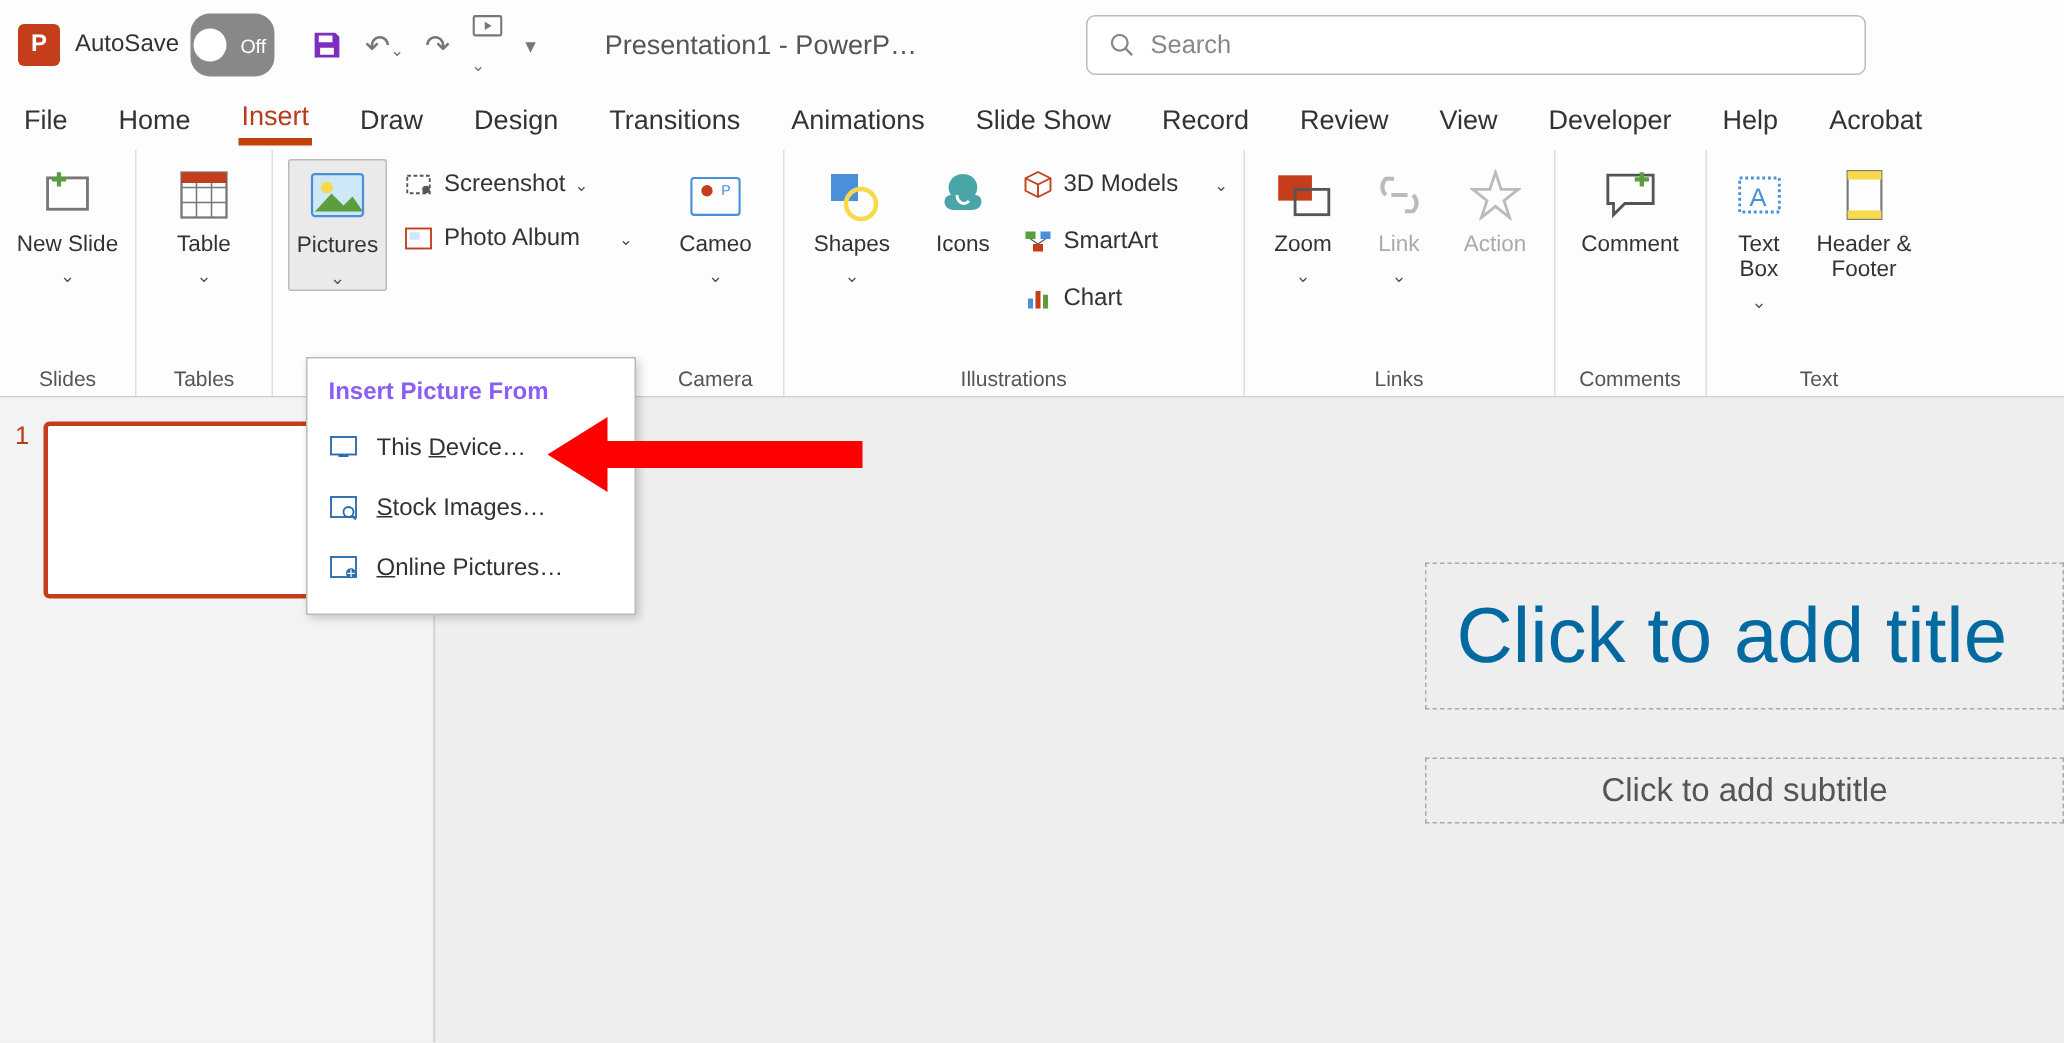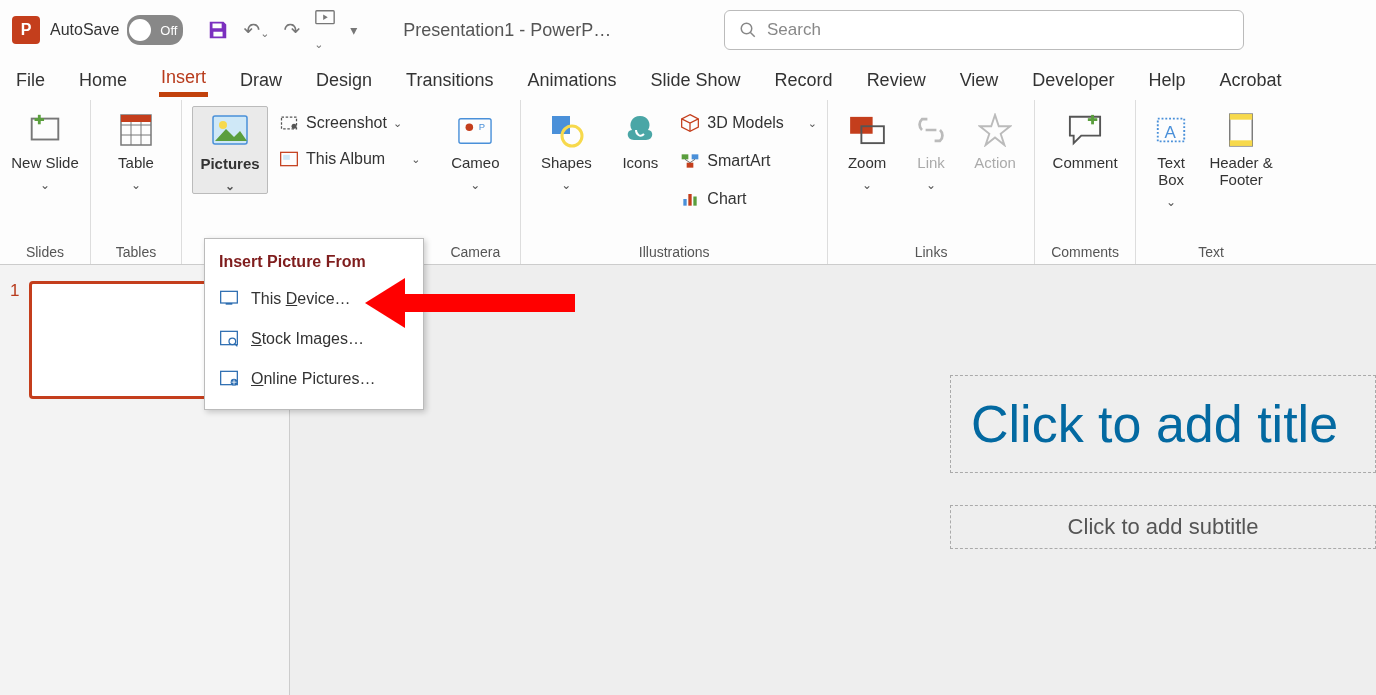"Off" .toggle { height: 30px -> 42px }
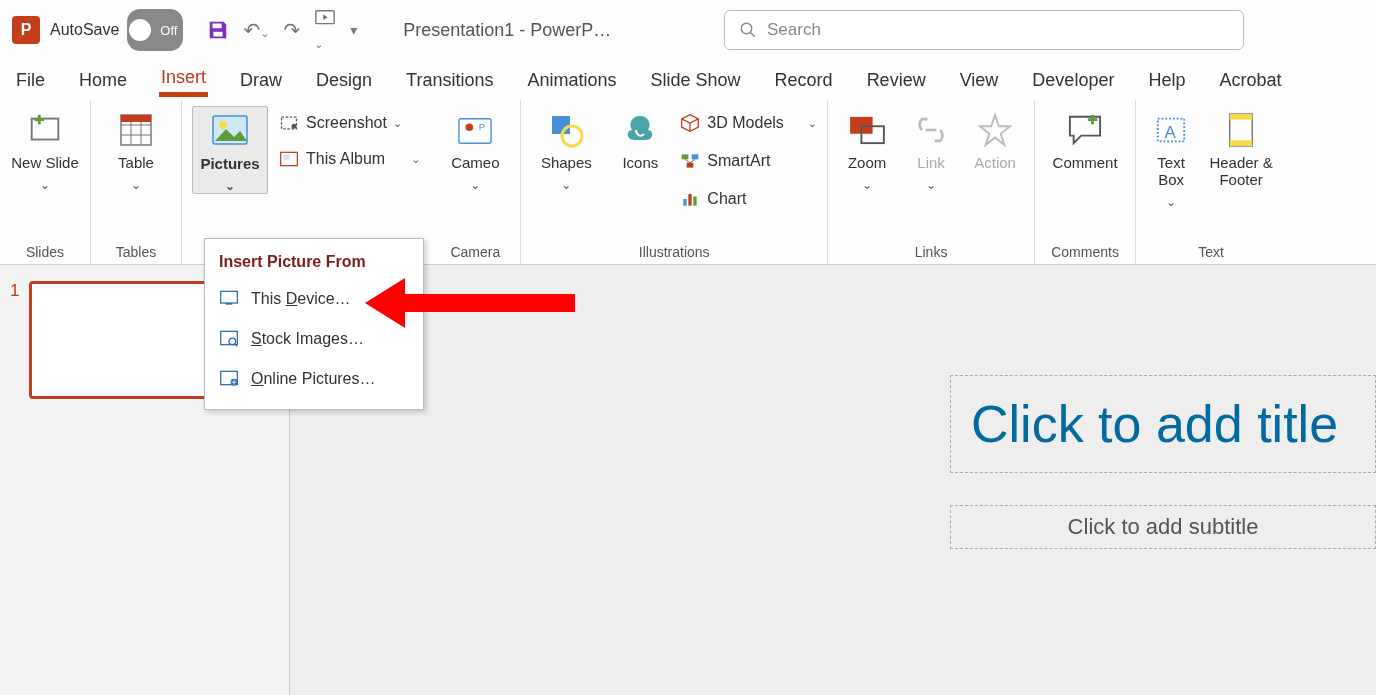"Pictures" div.bigbtn { font-weight: bold -> none; width: 76px -> 66px }
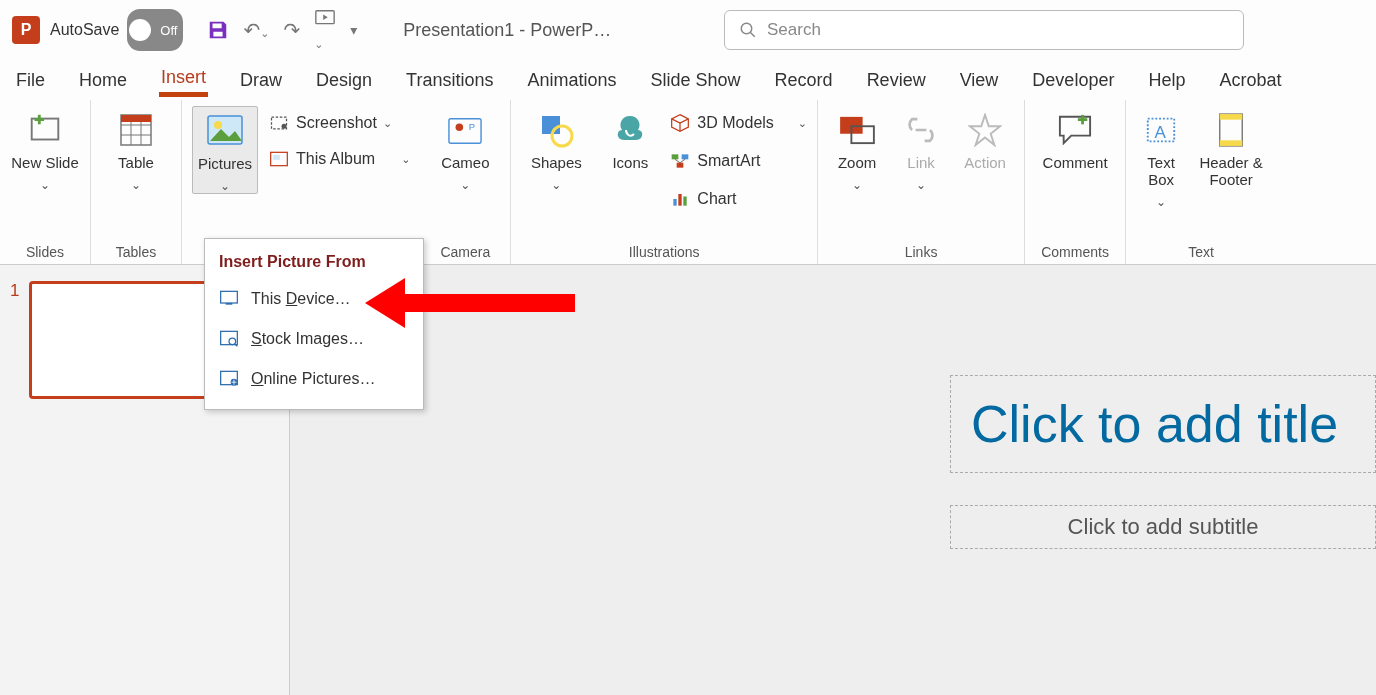"This Album" span { text: This -> Photo }
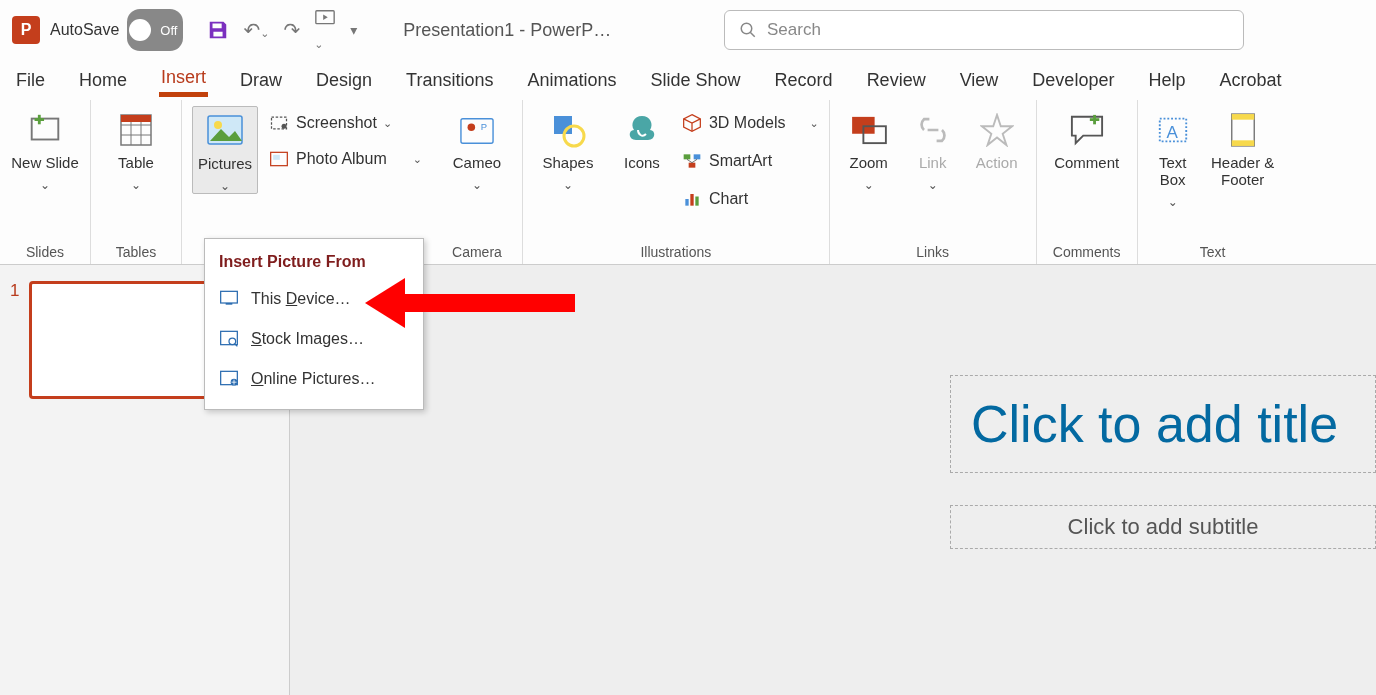"Insert Picture From" .menu-title { color: #7f1d1d -> #8b5cf6 }
